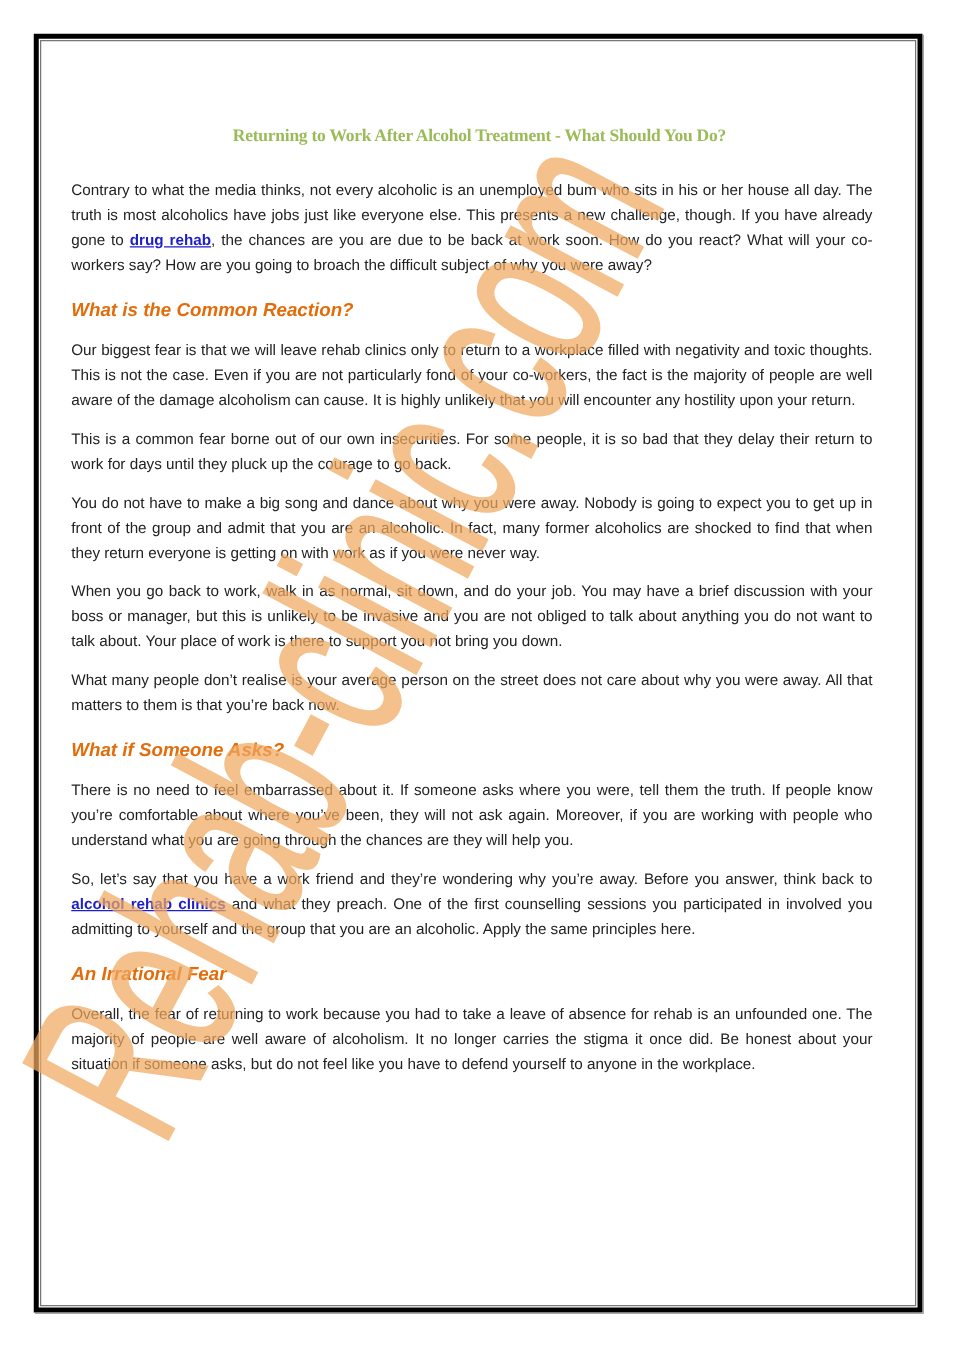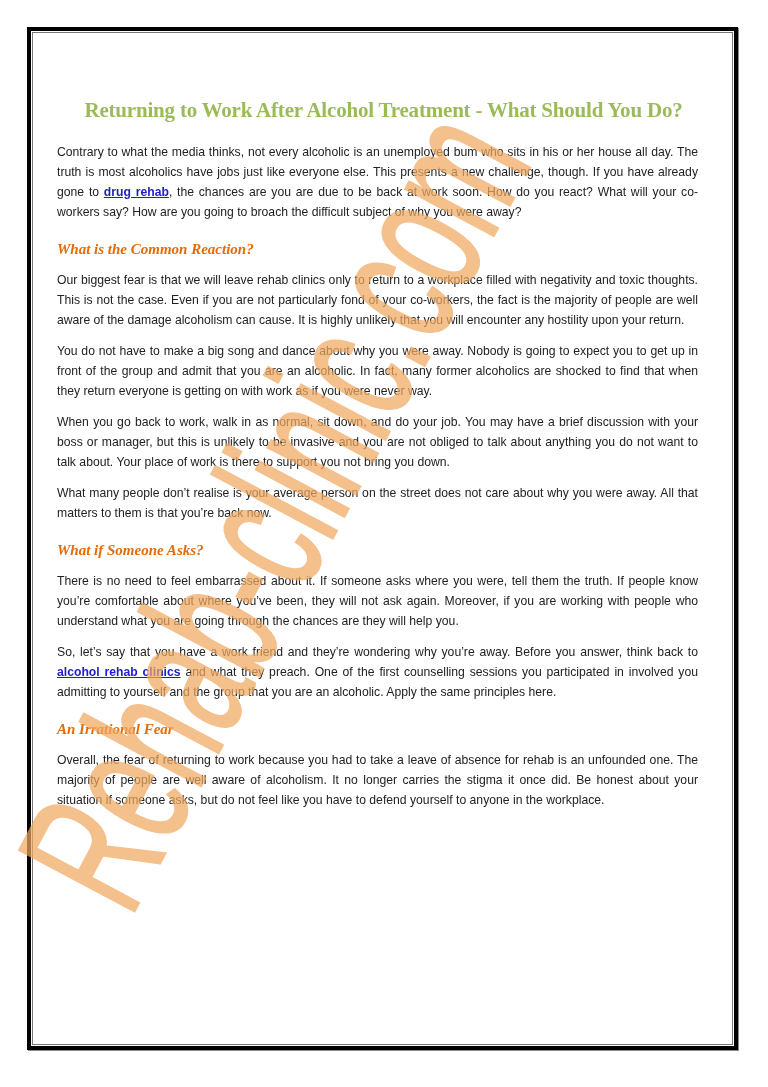"Returning to Work After Alcohol" .title { font-size: 21px -> 14px }
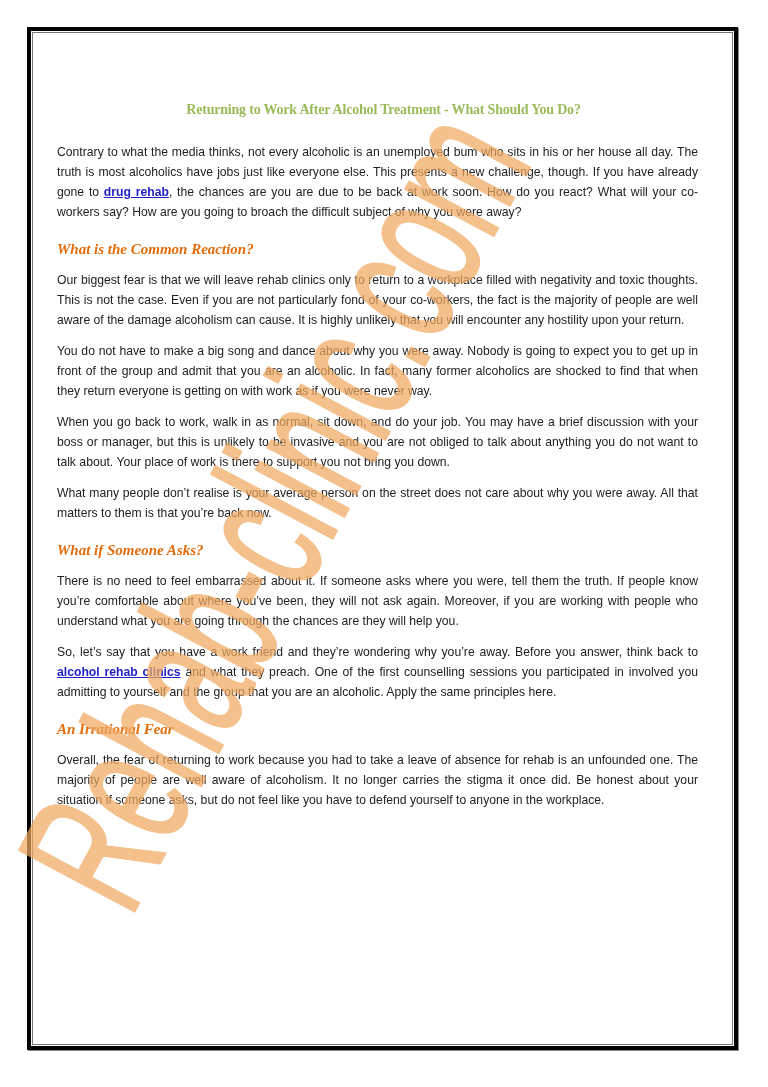"What is the Common Reaction?" h2 { font-family: Liberation Serif, serif -> Liberation Sans, sans-serif }
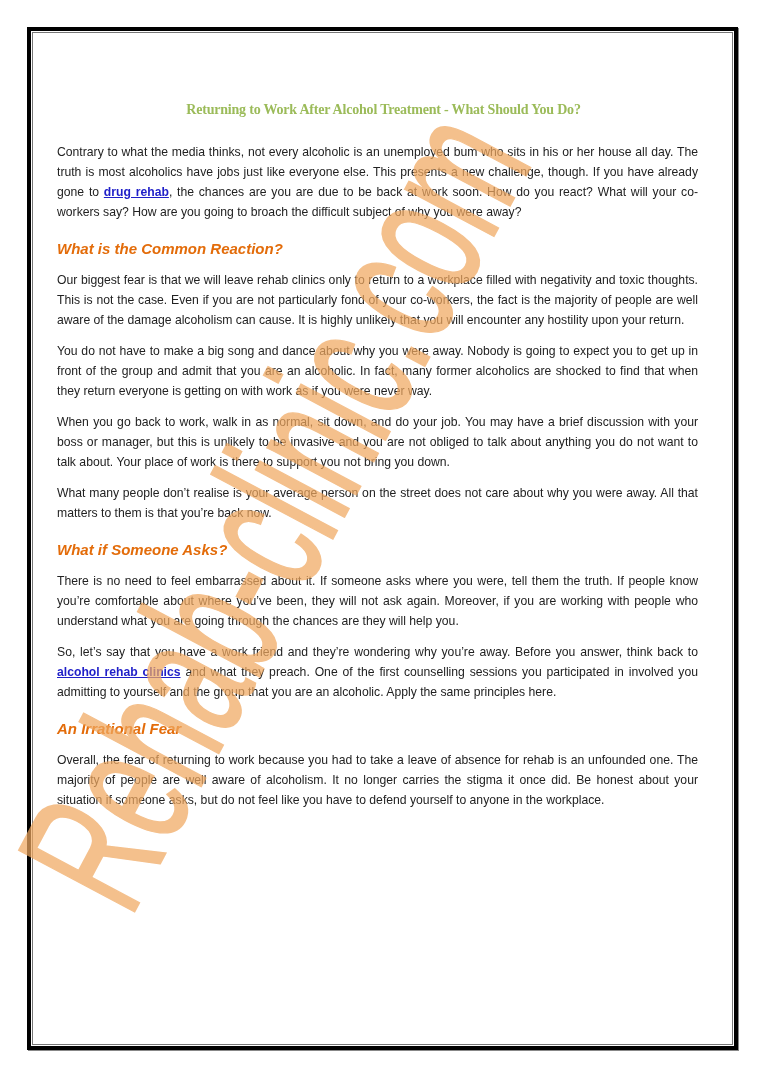"This is a common fear" p { html: none -> <p>This is a common fear borne out of our own insecurities. For some people, it is so bad that they delay their return to work for days until they pluck up the courage to go back.</p> }
